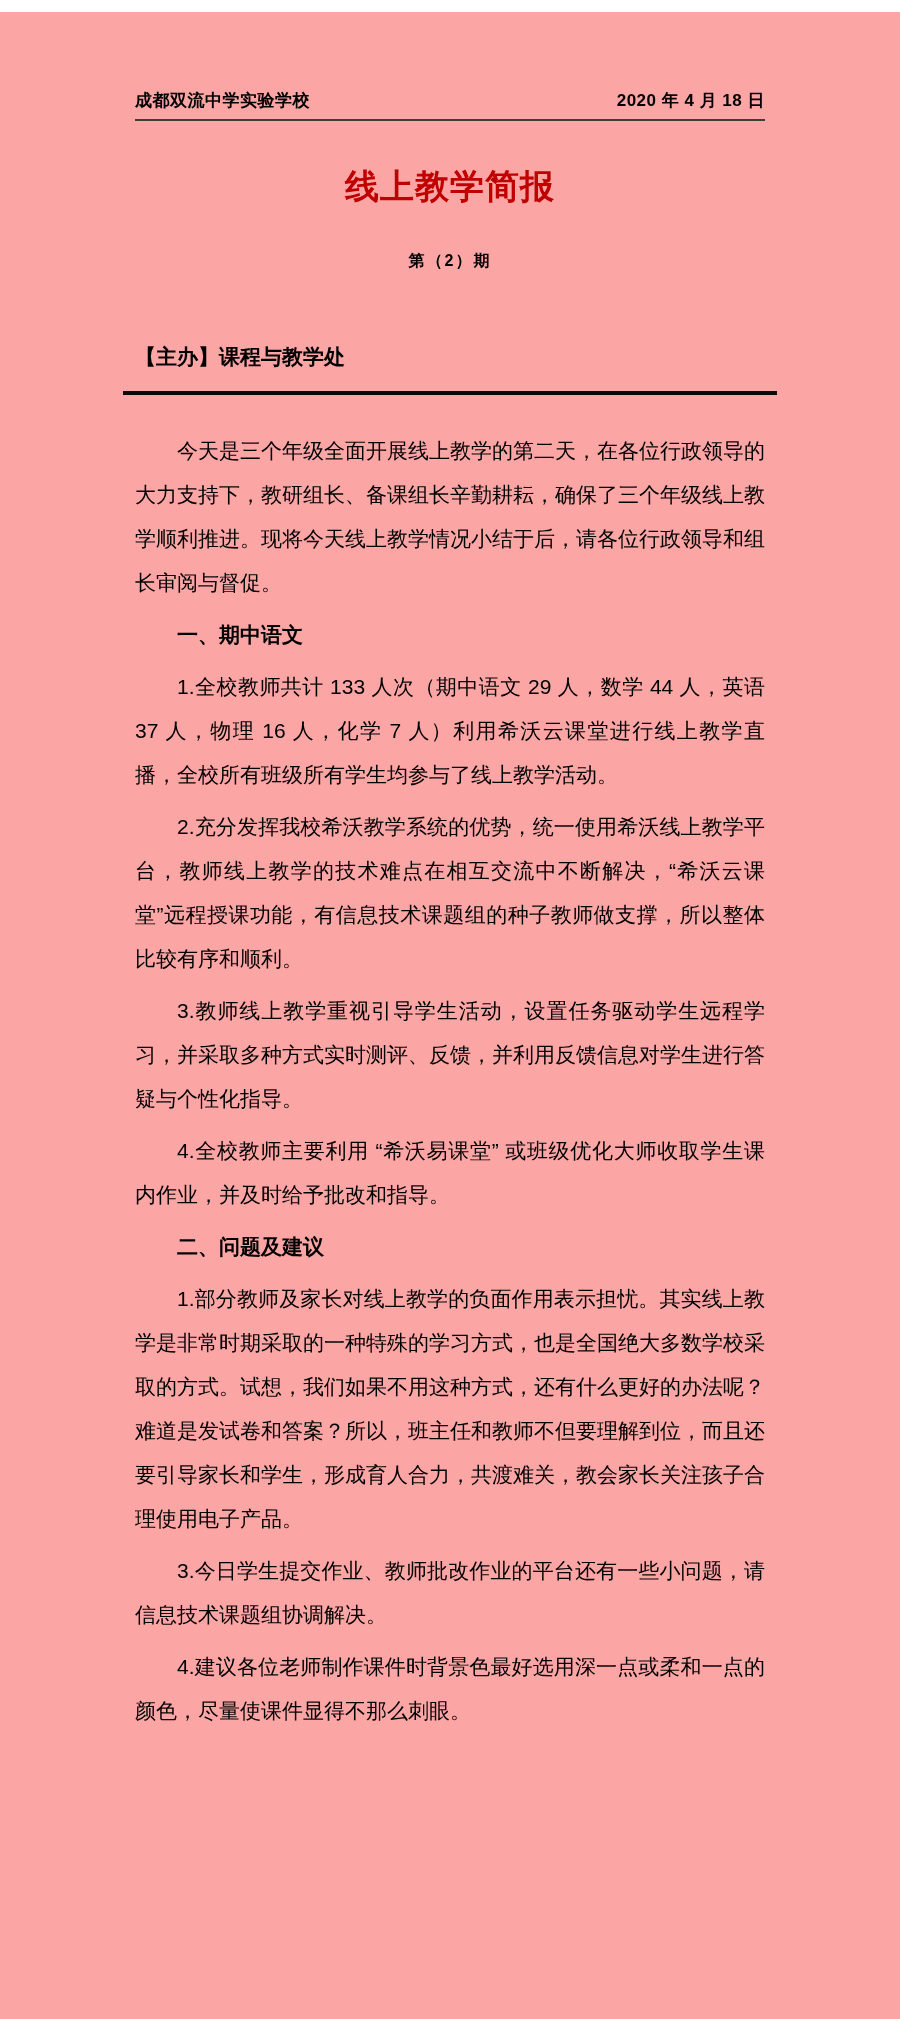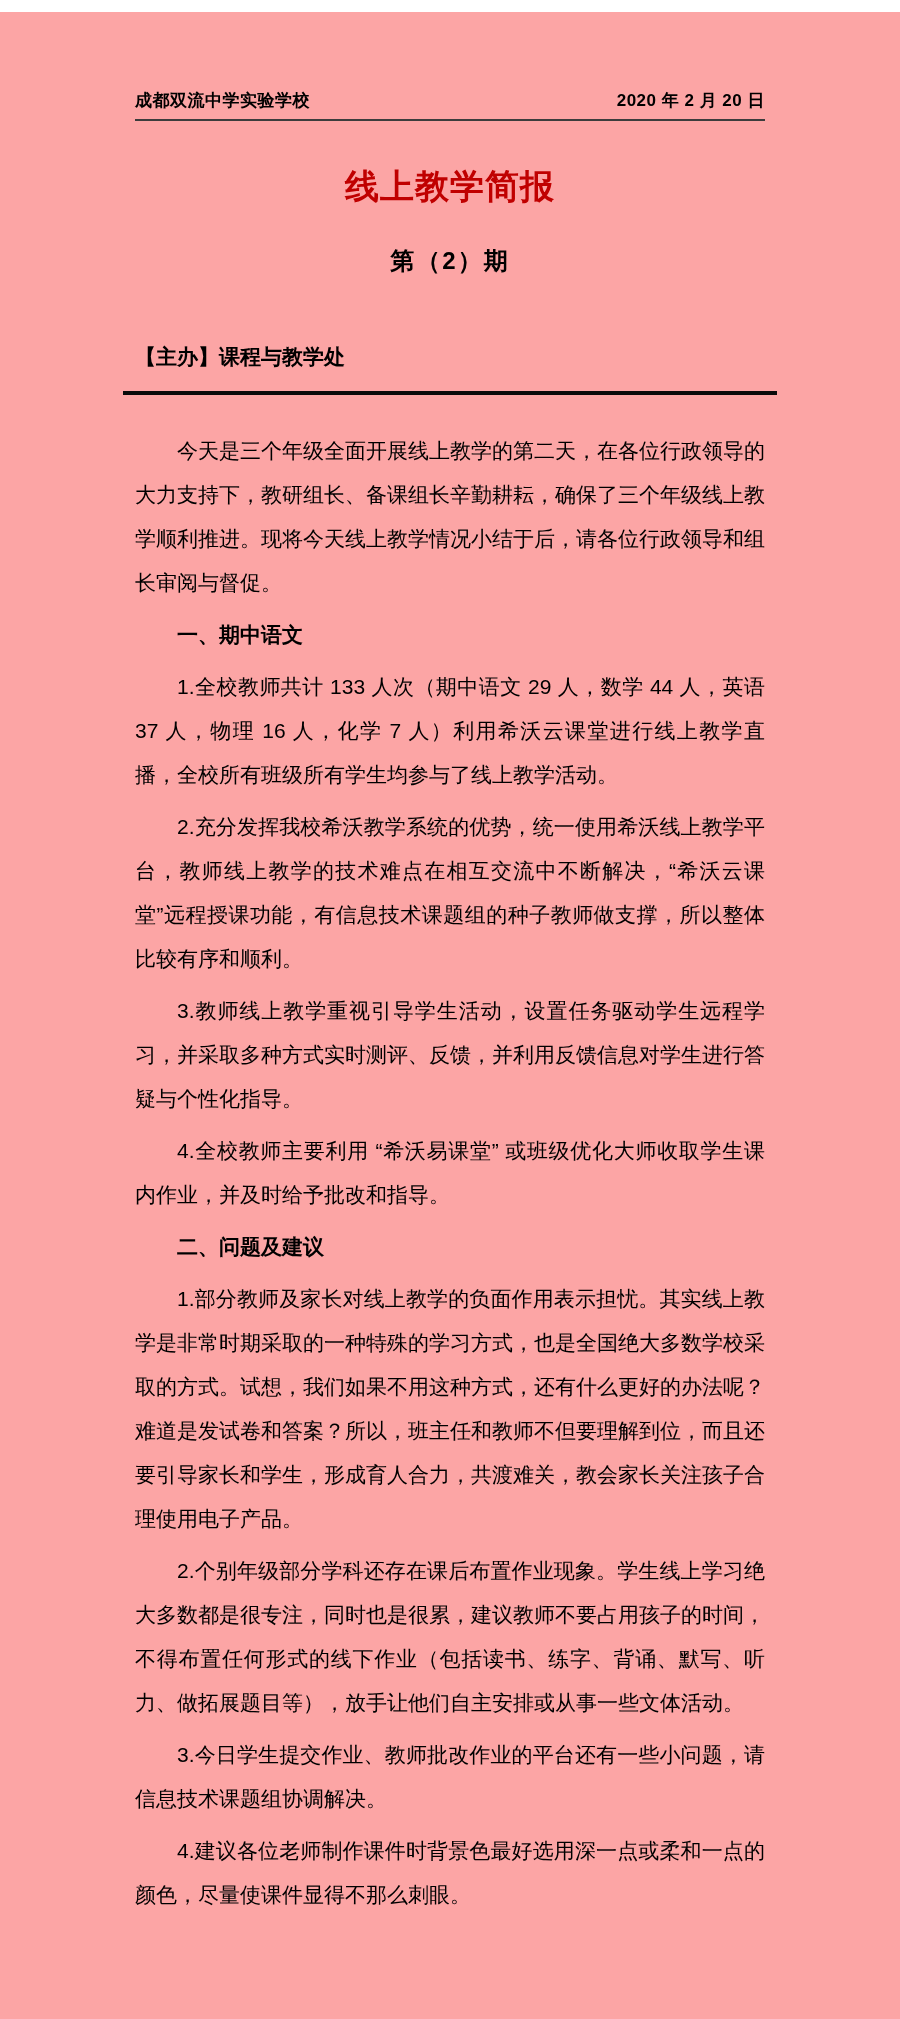"2020 年 2 月 20" span { text: 2 月 20 -> 4 月 18 }
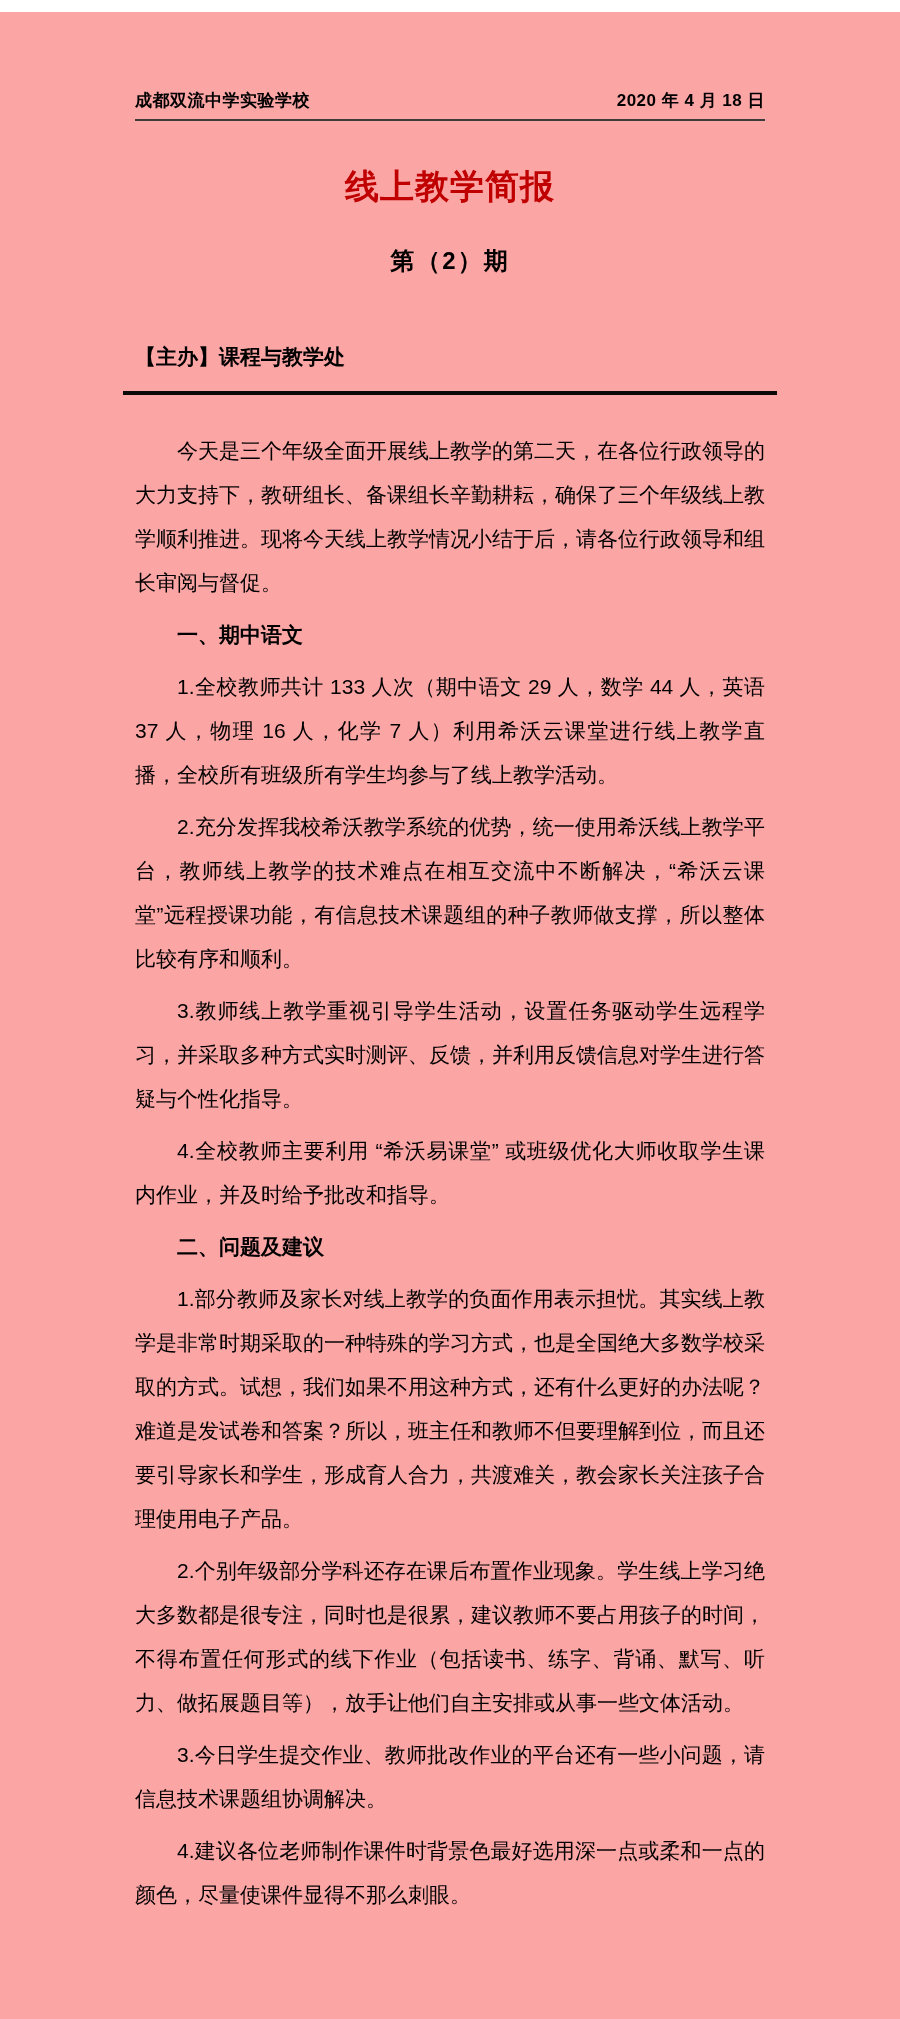"第（2）期" .issue { font-size: 24px -> 16px }
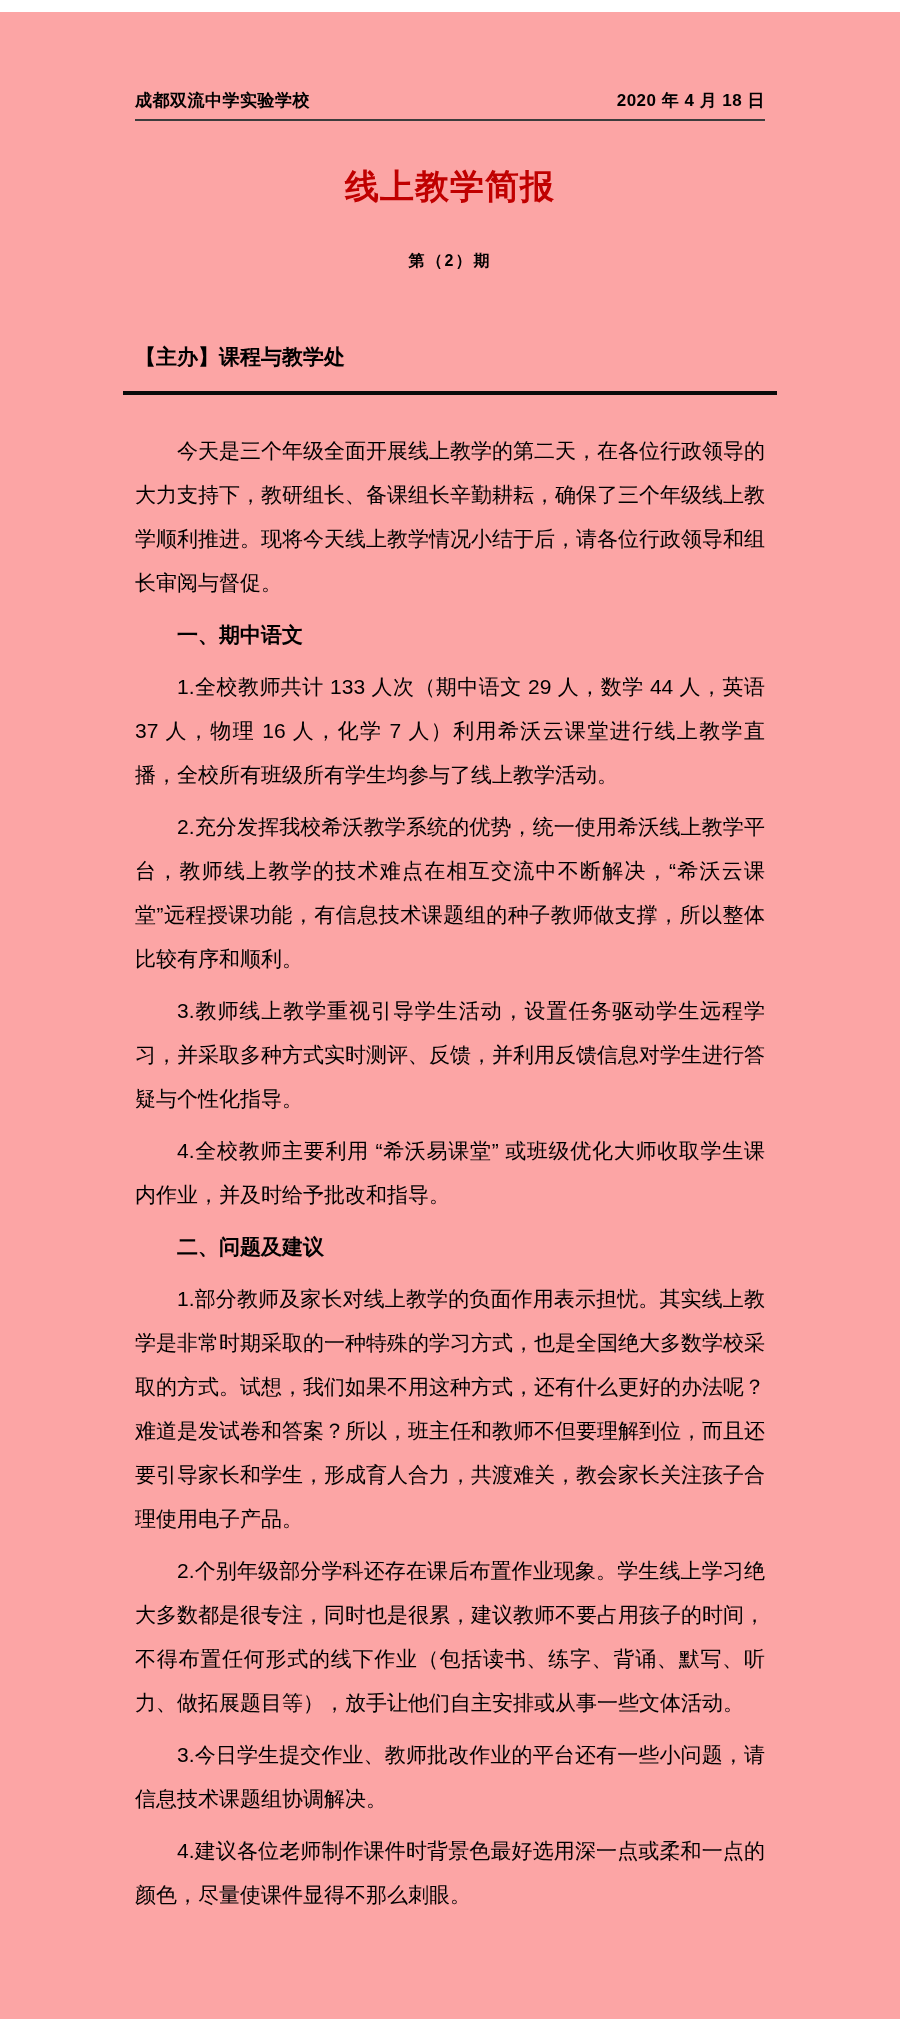"2.个别年级部分学科还存在课后布置作业现象。学生线上学习绝大多数都是很专注，同时" p { html: <p>2.个别年级部分学科还存在课后布置作业现象。学生线上学习绝大多数都是很专注，同时也是很累，建议教师不要占用孩子的时间，不得布置任何形式的线下作业（包括读书、练字、背诵、默写、听力、做拓展题目等），放手让他们自主安排或从事一些文体活动。</p> -> none }
